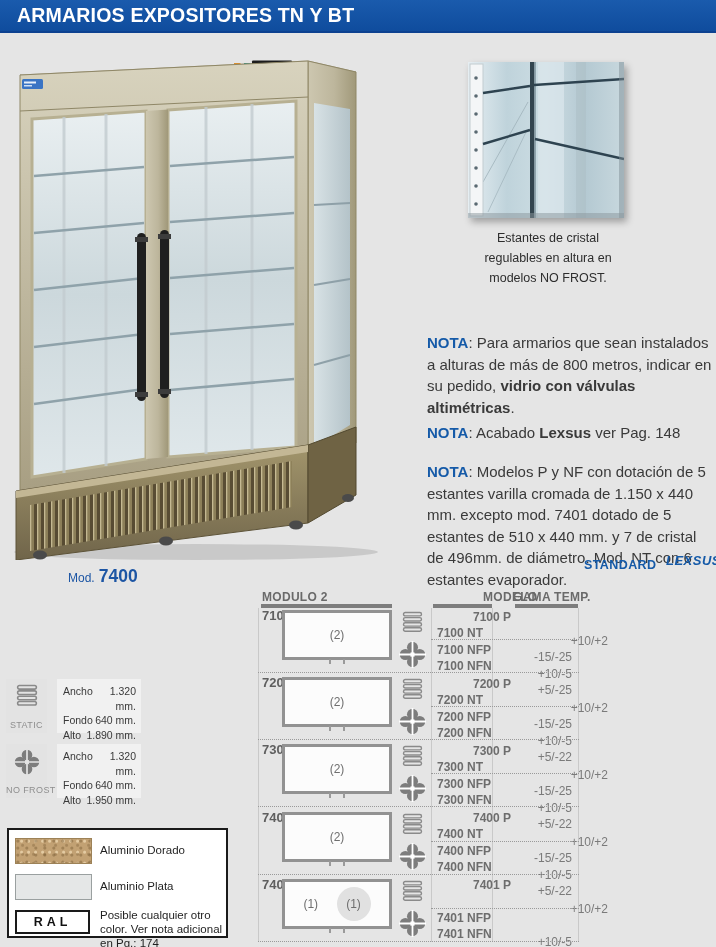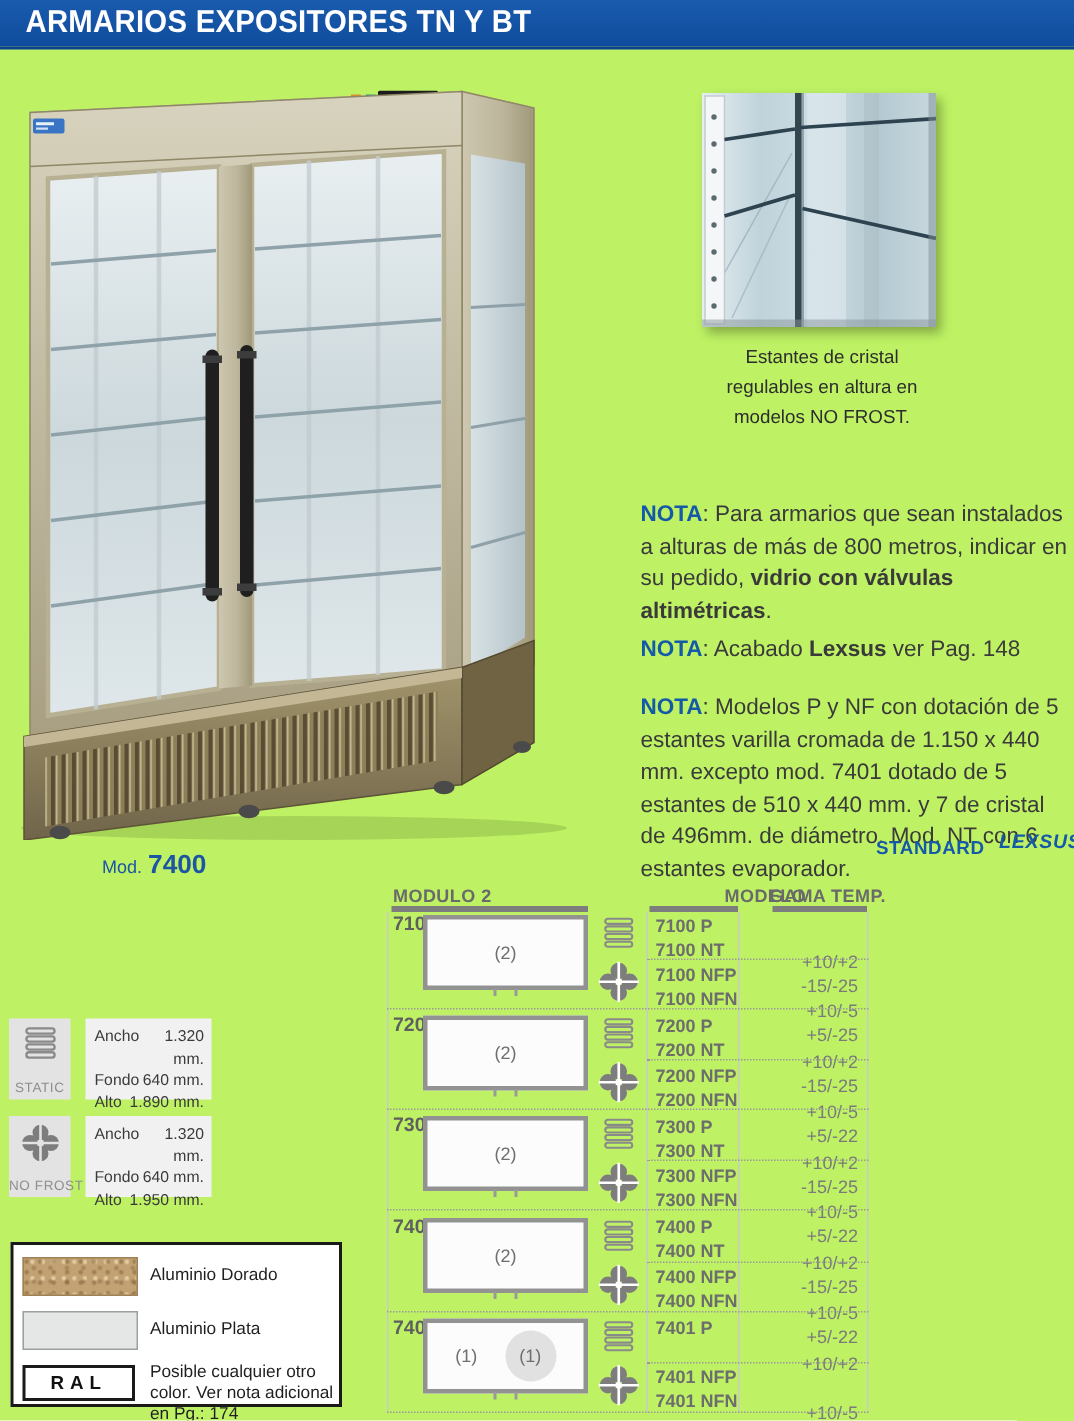"ARMARIOS EXPOSITORES TN Y BT" .page { background: #bef264 -> #e5e5e5 }
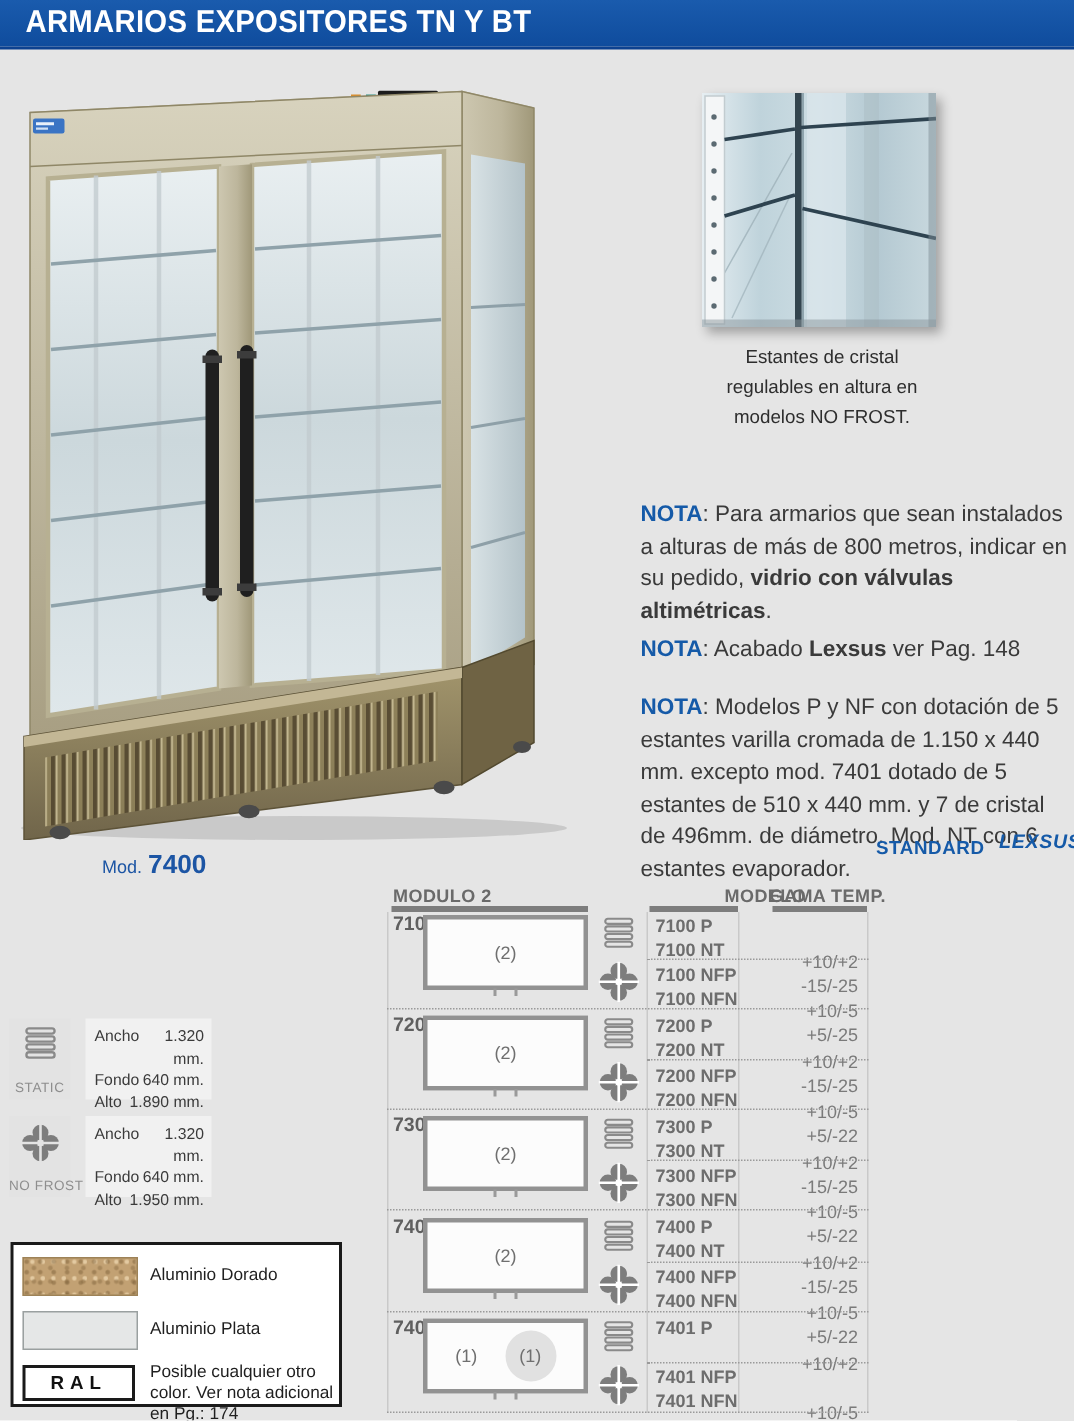"7100 P" .ml0 { padding-left: none -> 36px }
